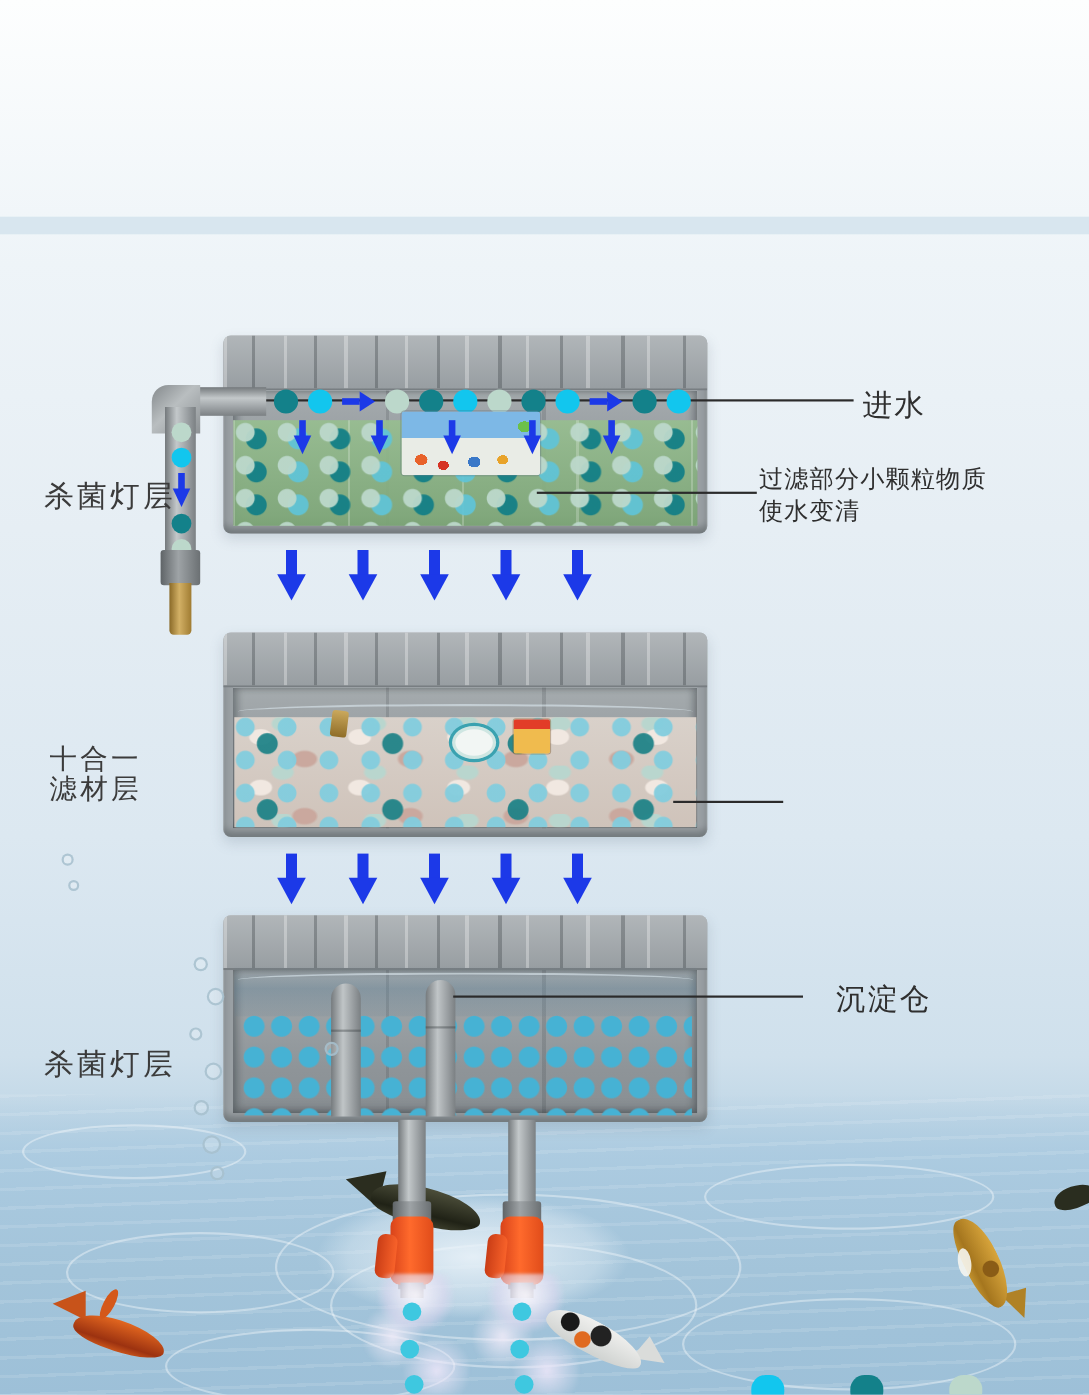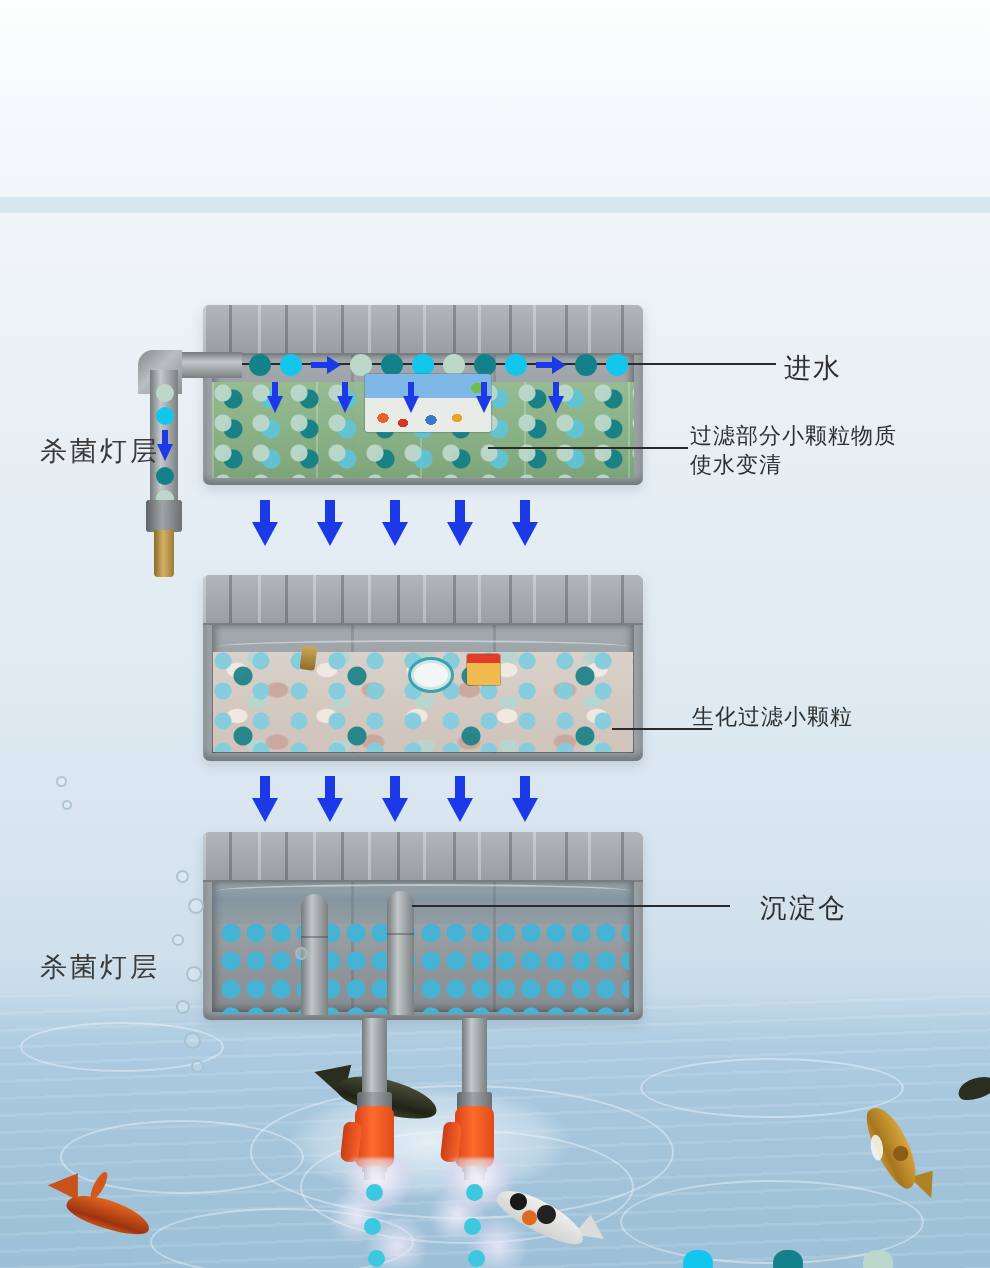"十合一" div.label { html: none -> <div> <div>十合一</div> <div>滤材层</div> </div> }
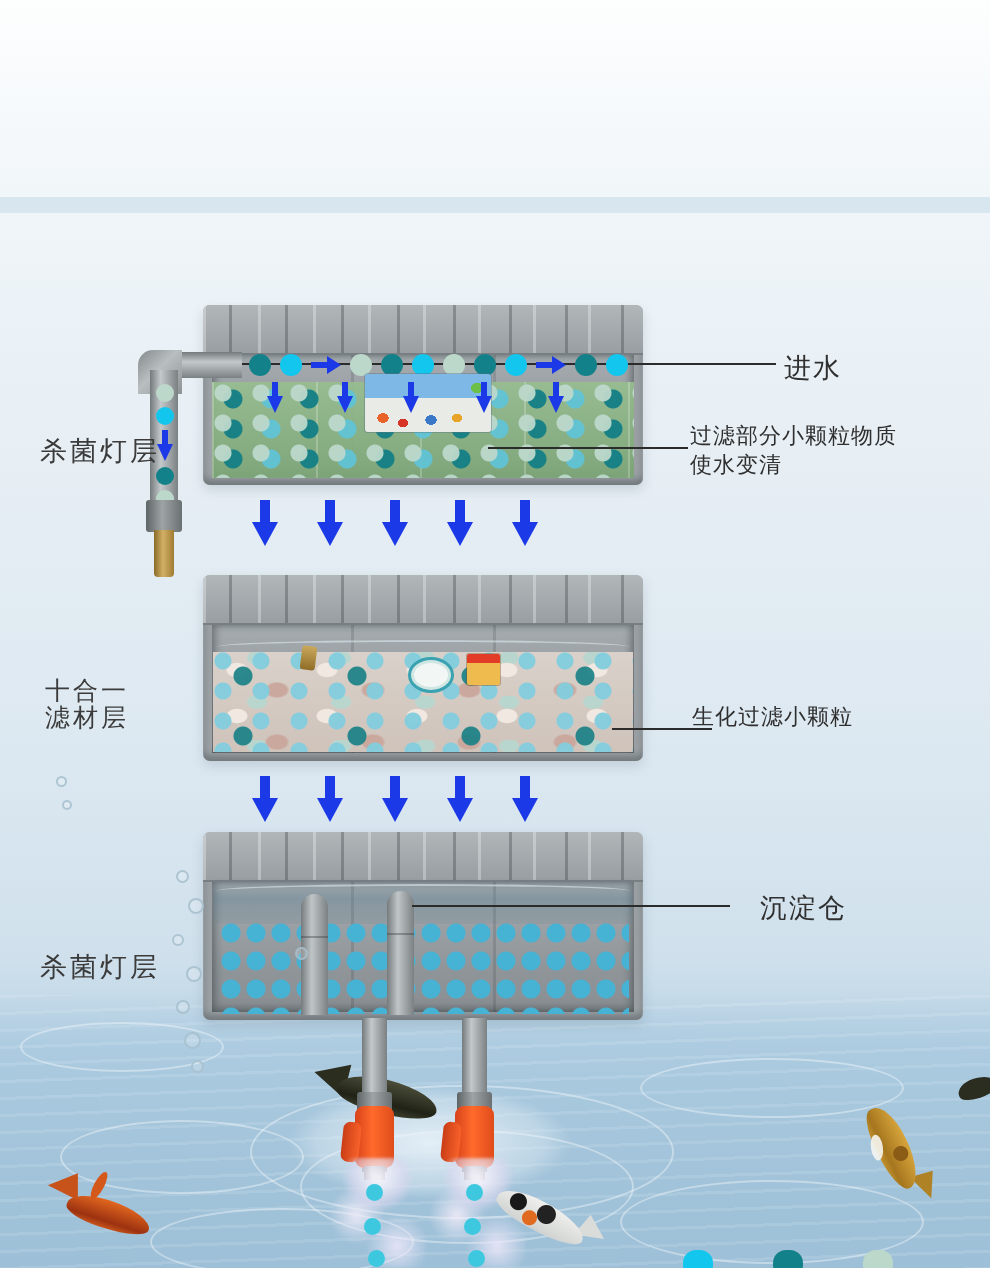"生化过滤小颗粒" div { html: <div>生化过滤小颗粒</div> -> none }
